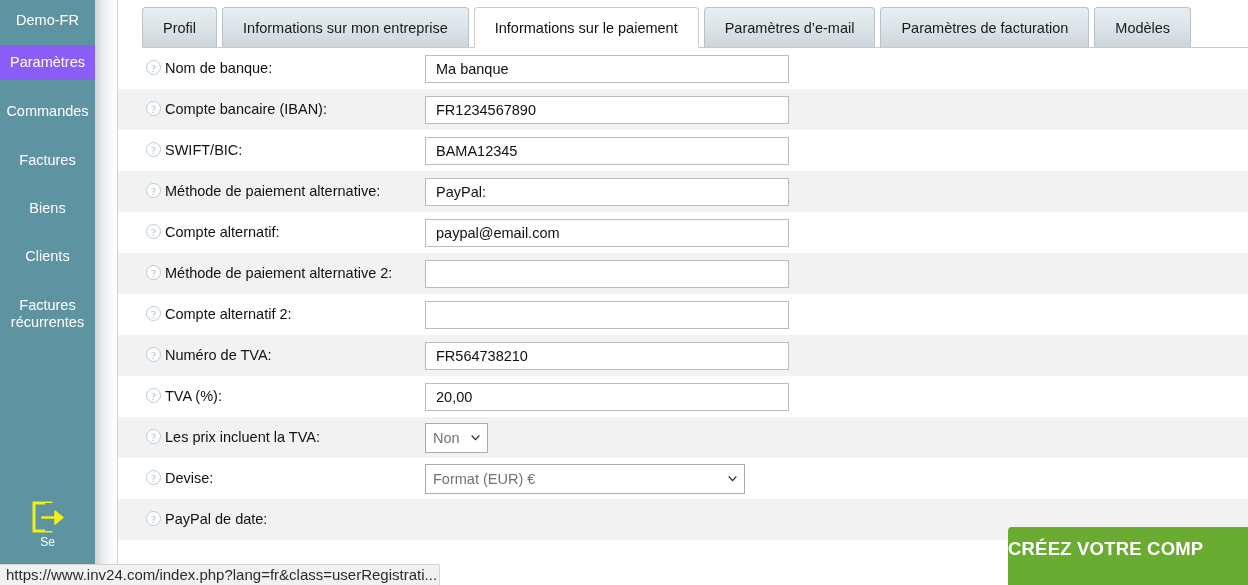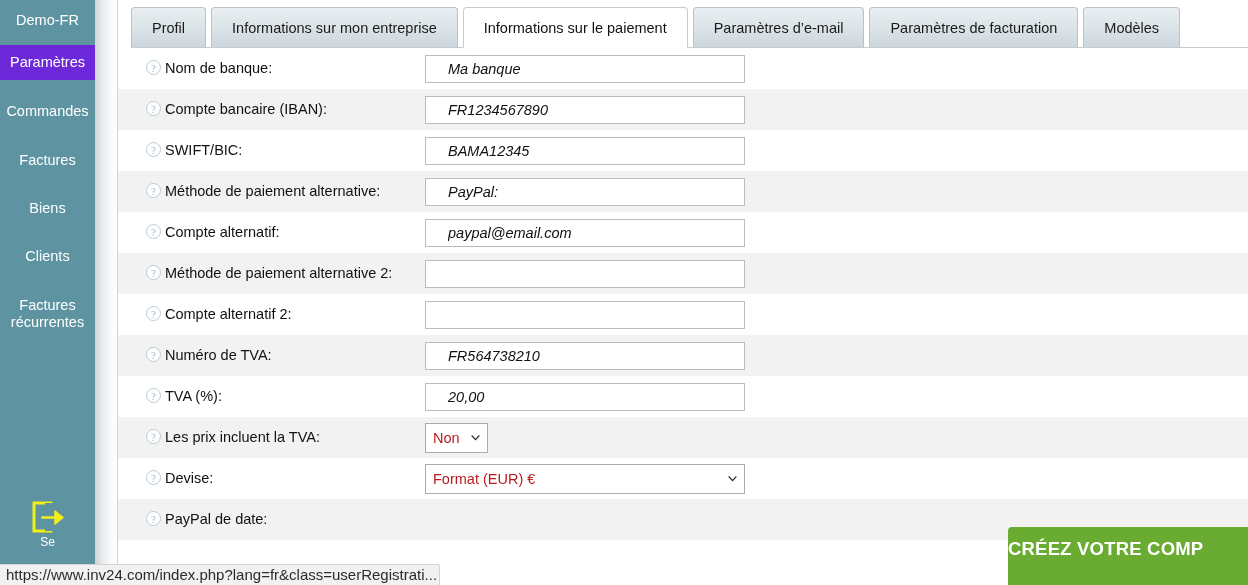"Profil Informations sur mon entreprise" #tabs { margin-left: 13px -> 24px }
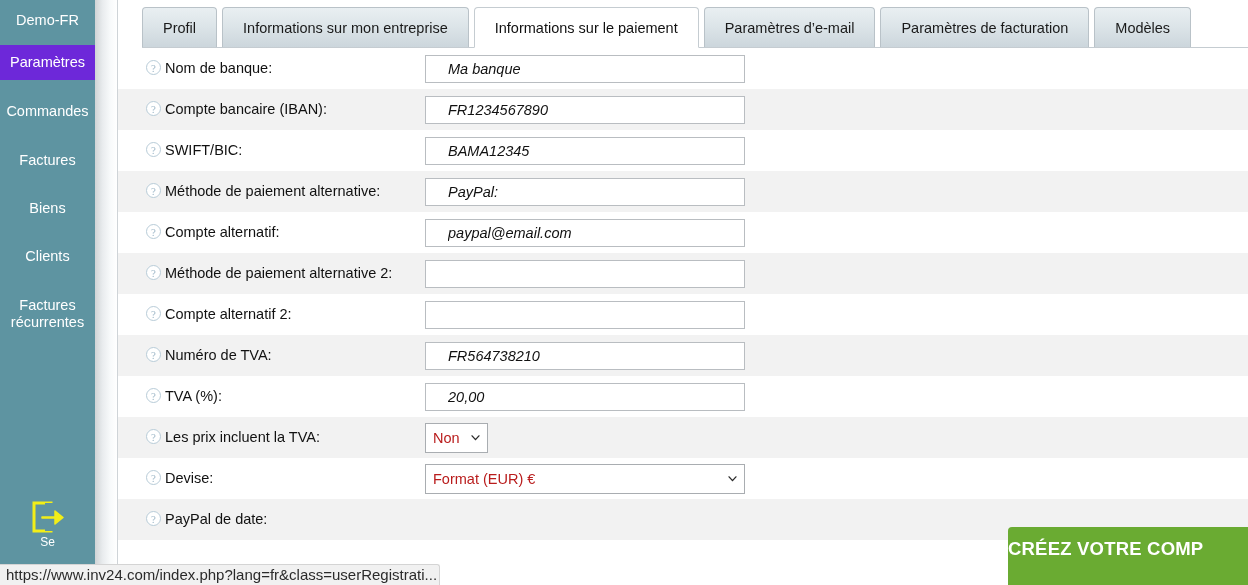"Paramètres" .side-item.active { background: #6d28d9 -> #8b5cf6 }
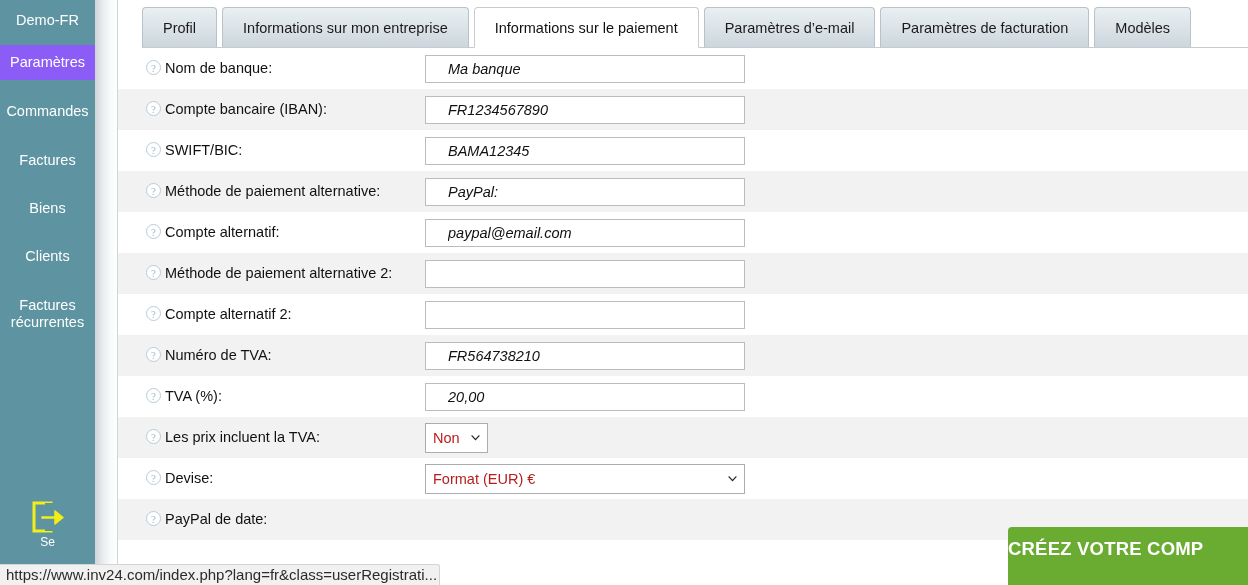"Ma banque" input.txt { font-style: italic -> none; padding: 0 22px -> 0 10px; width: 320px -> 364px }
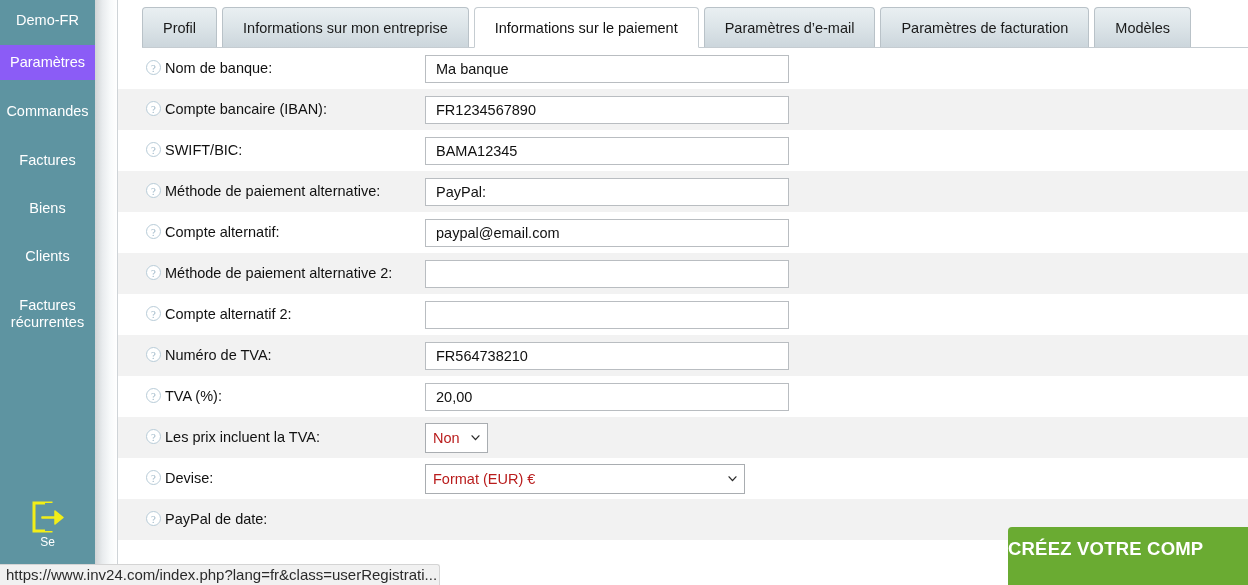"Non" .sel { color: #b91c1c -> #737373 }
